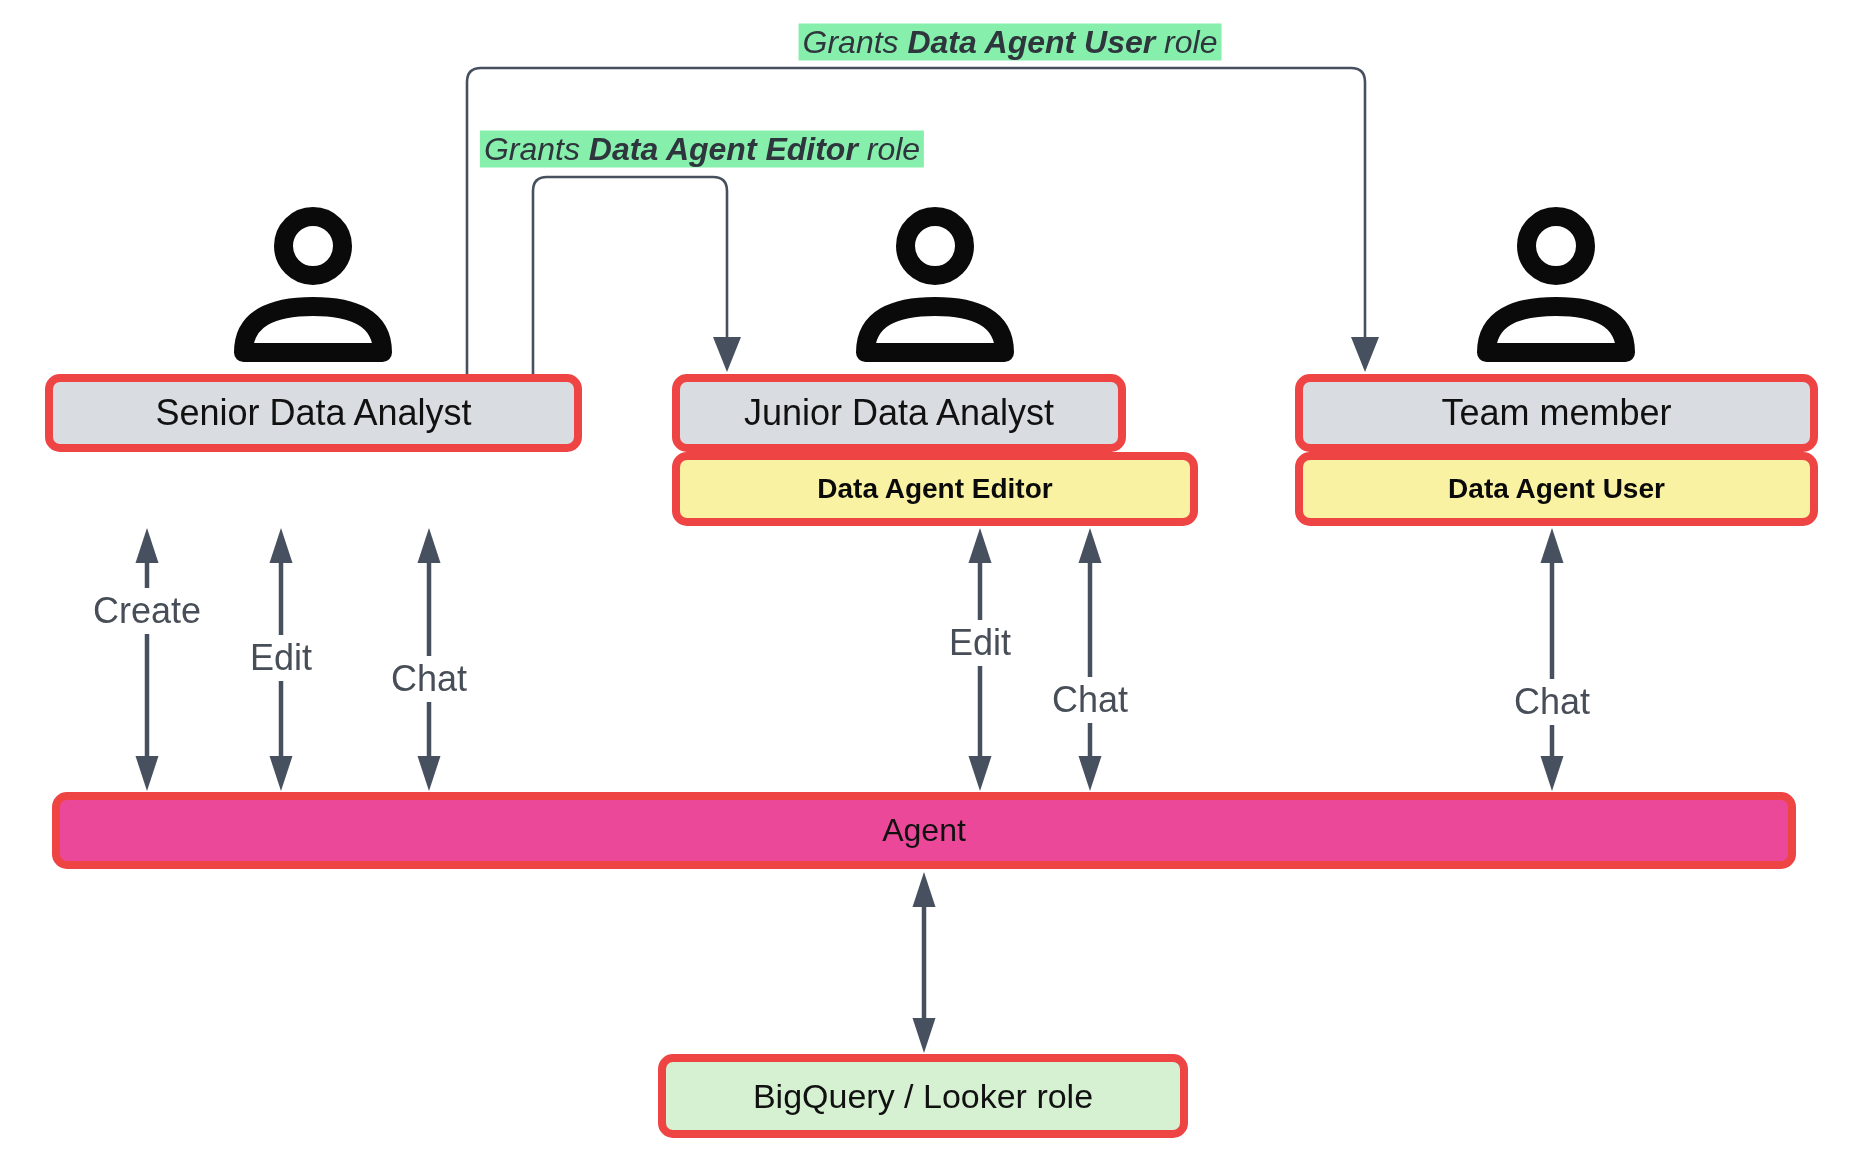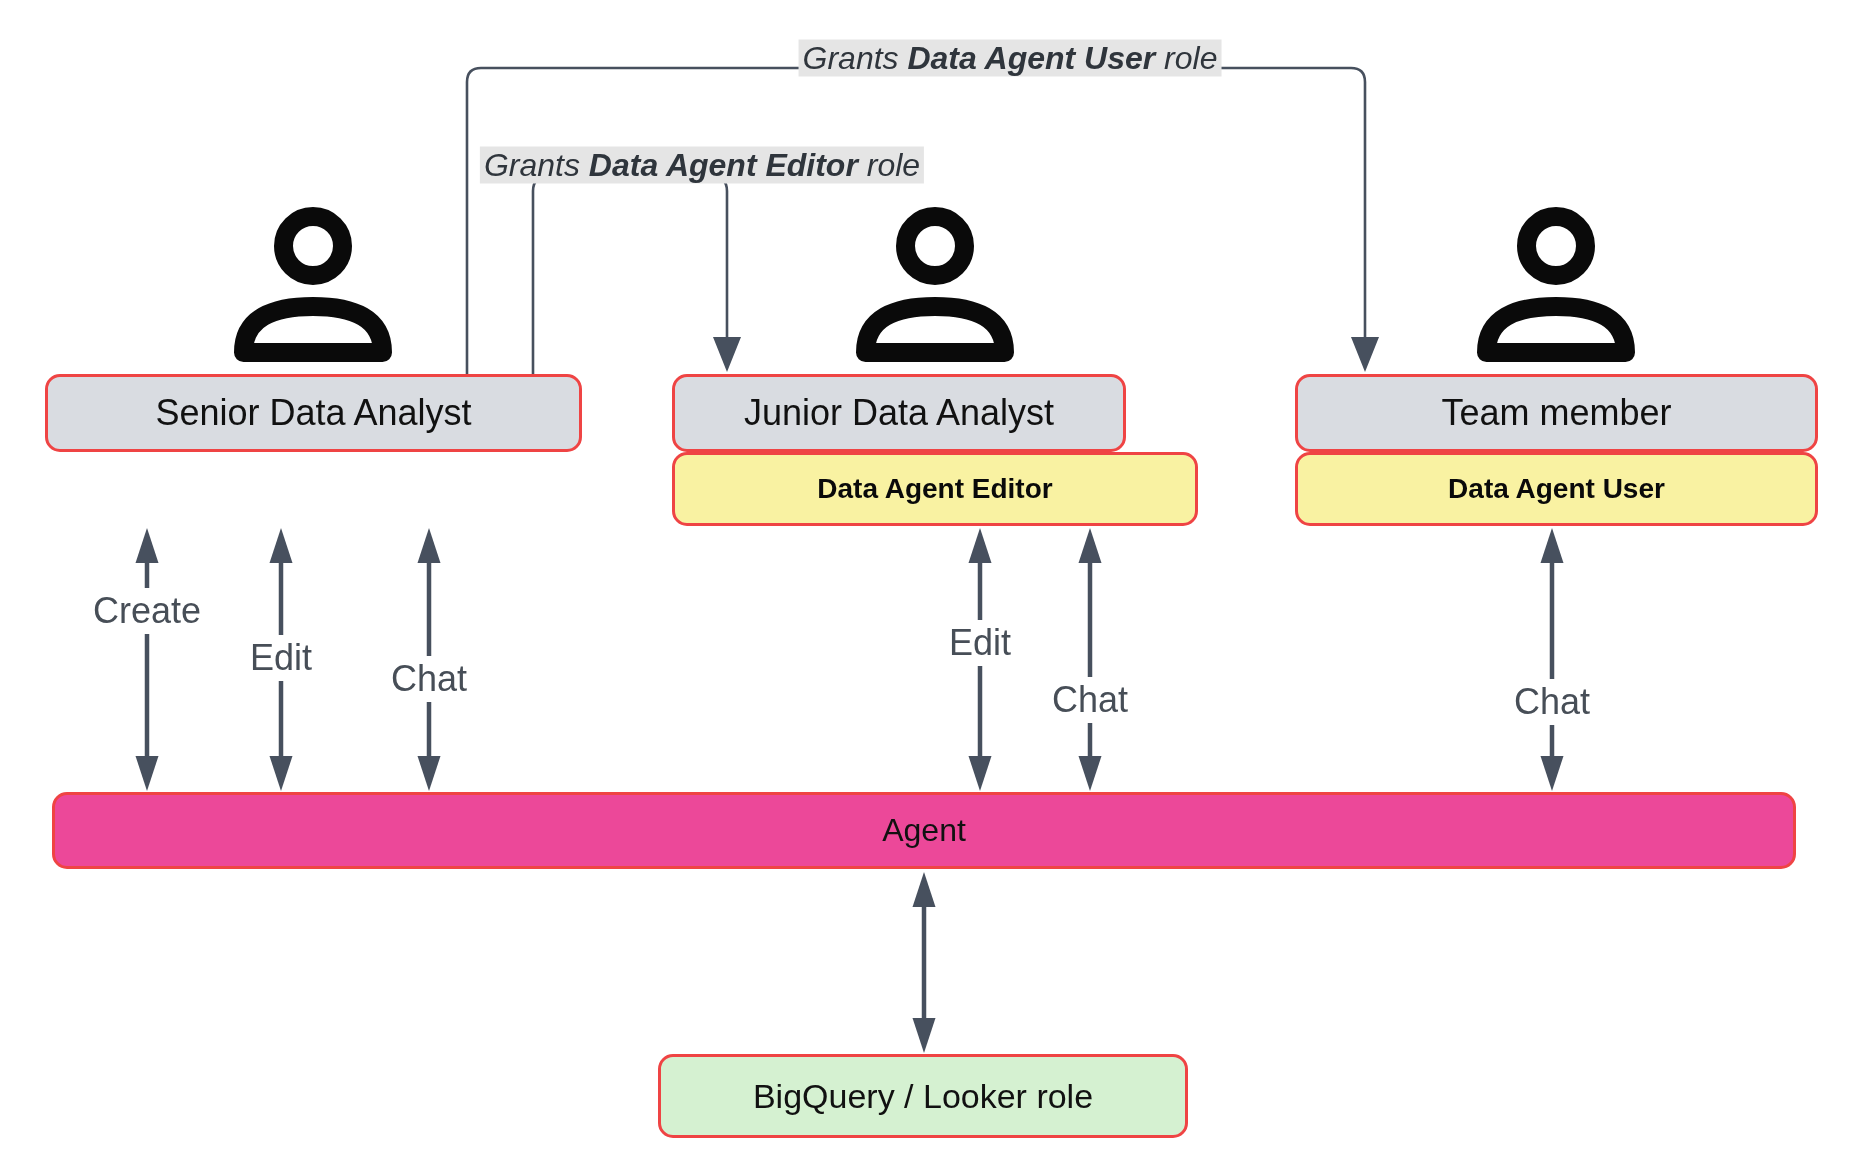"Grants Data Agent User role" .grant-label { background: #e5e5e5 -> #86efac; margin-top: 16px -> none }
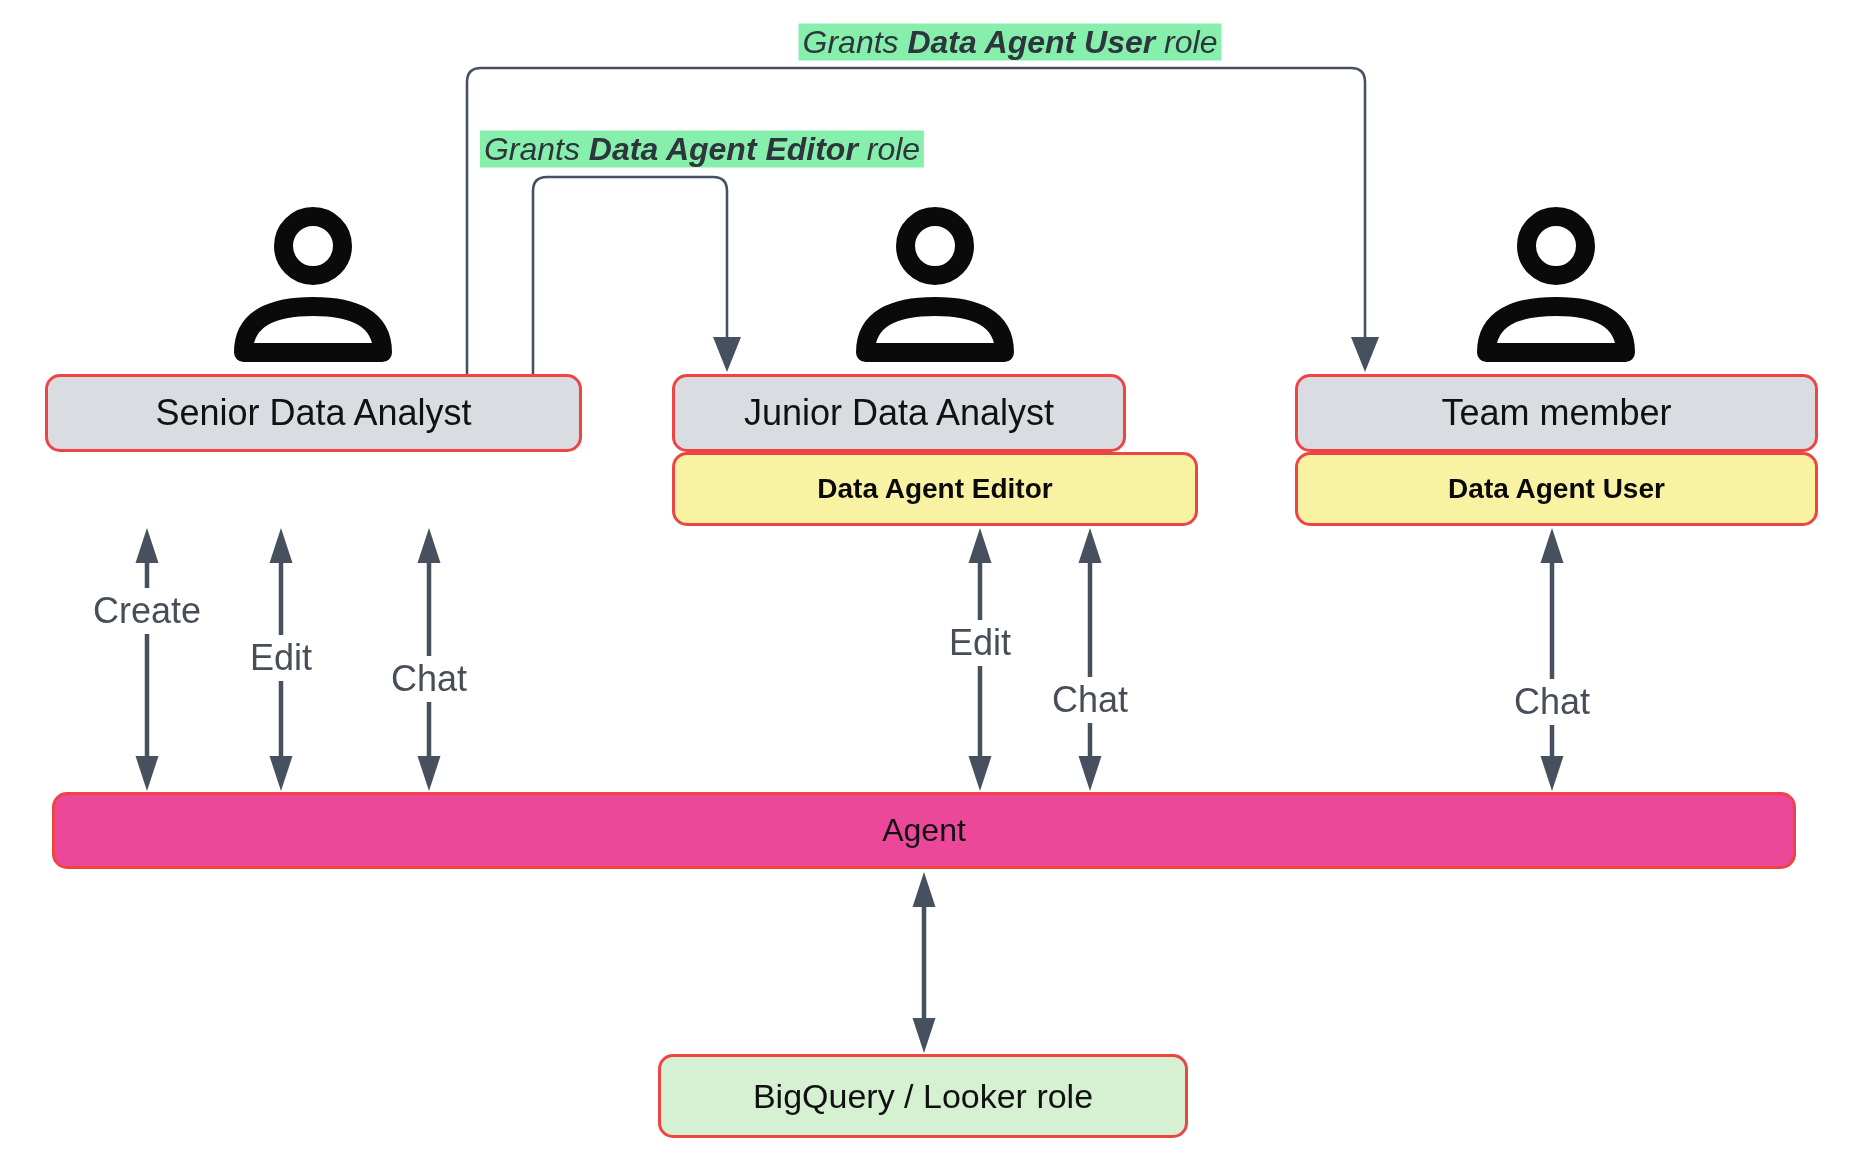"Senior Data Analyst" .box { border: 3px solid #ef4444 -> 8px solid #ef4444 }
